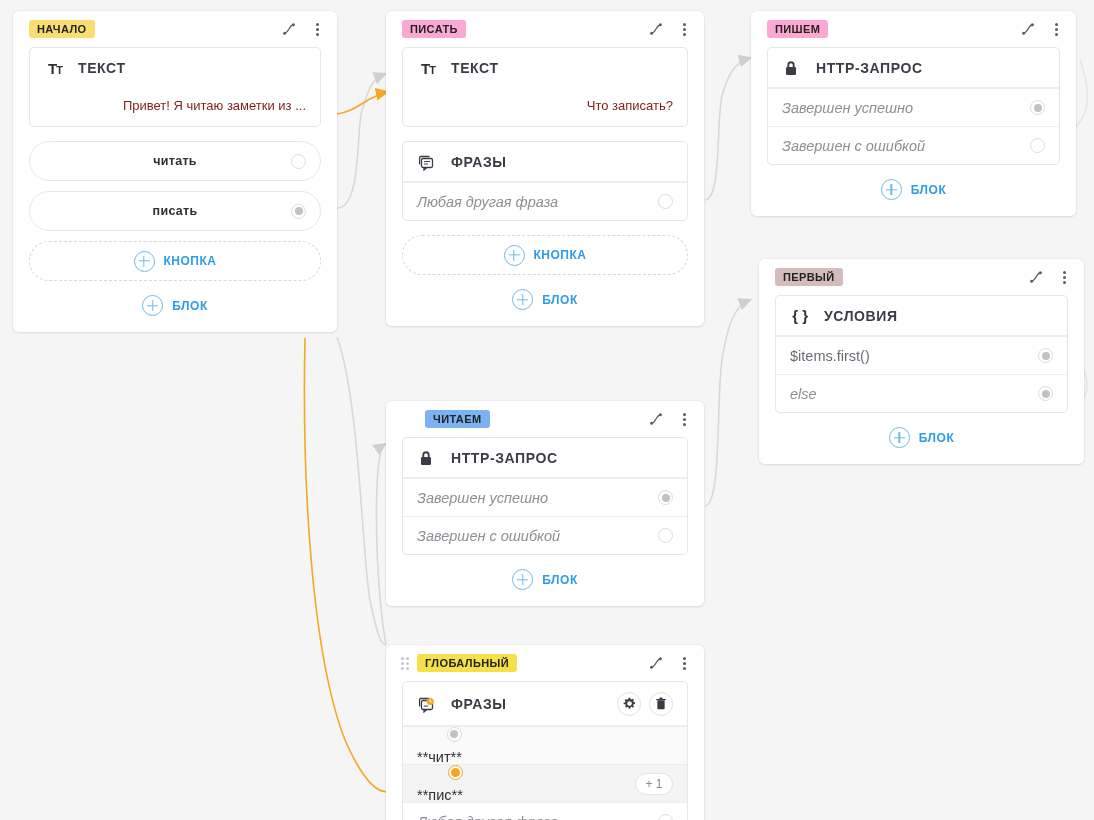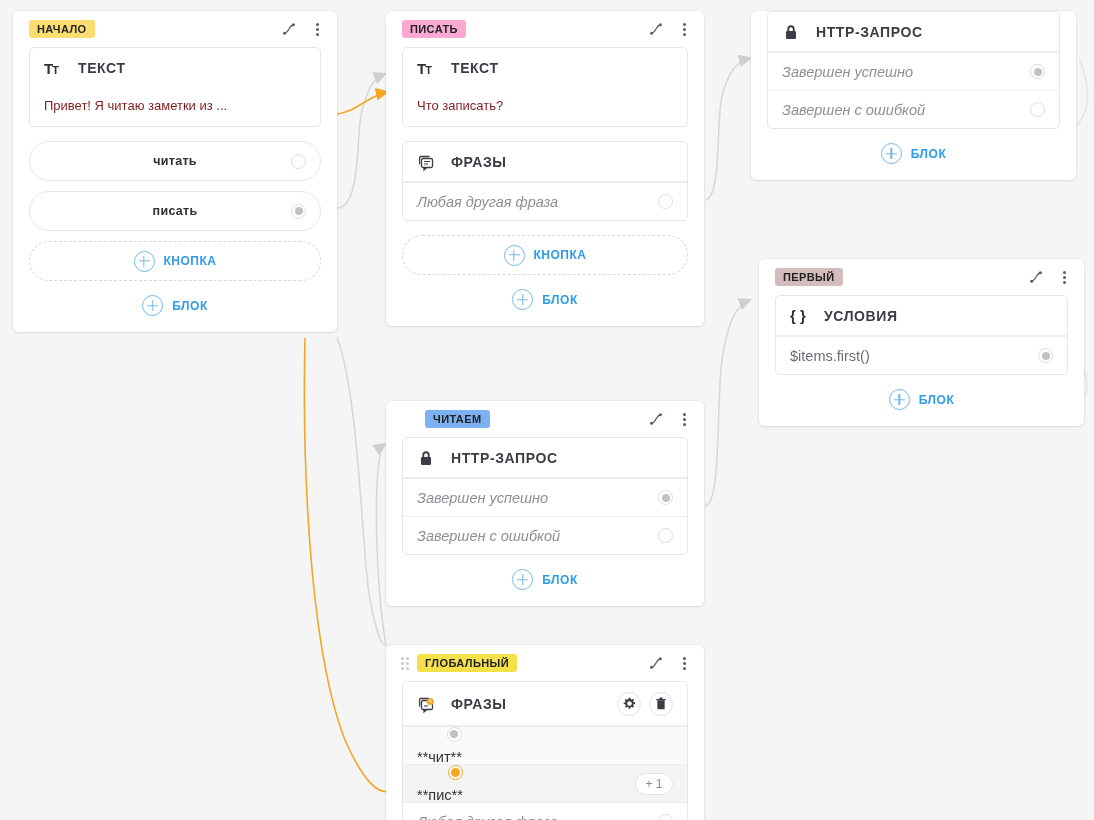"НАЧАЛО" #canvas { text-align: none -> right }
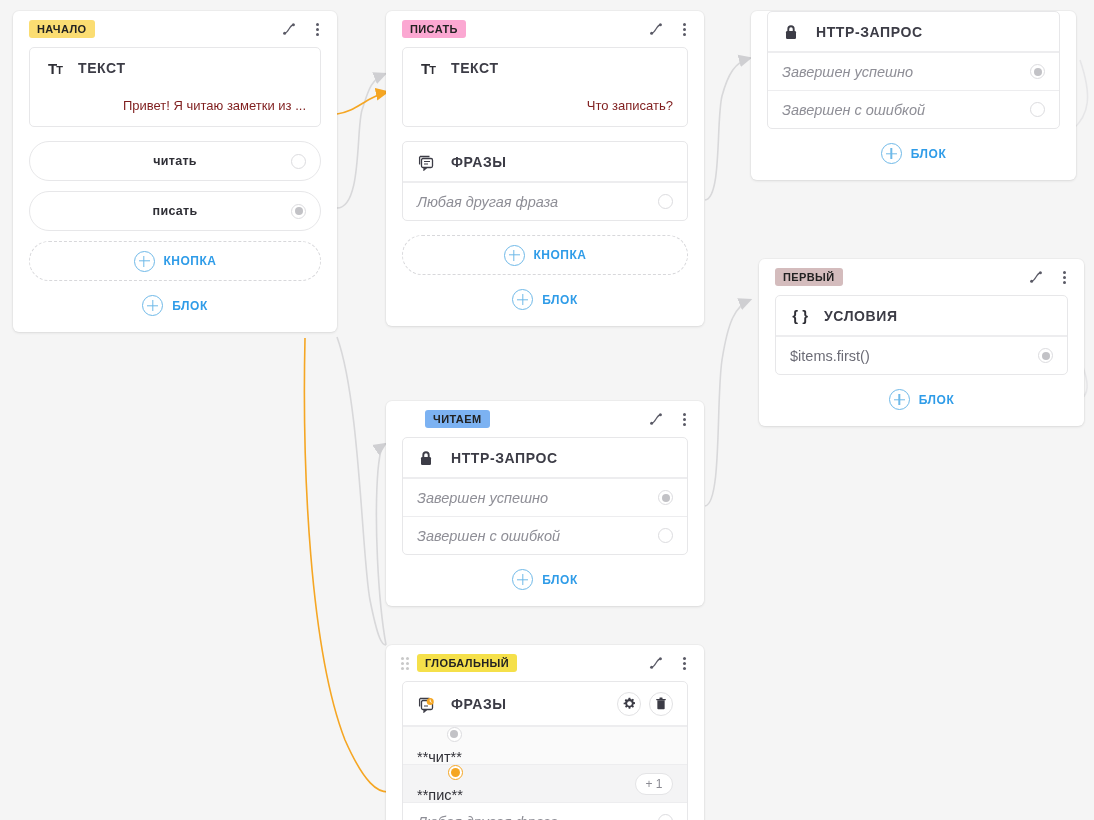"ПИШЕМ" div.card-head { html: none -> <div> <span>ПИШЕМ</span> <span> <span> <svg> <path></path> <circle></circle> <circle></circle> </svg> </span> <span> <span> <i></i> <i></i> <i></i> </span> </span> </span> </div> }
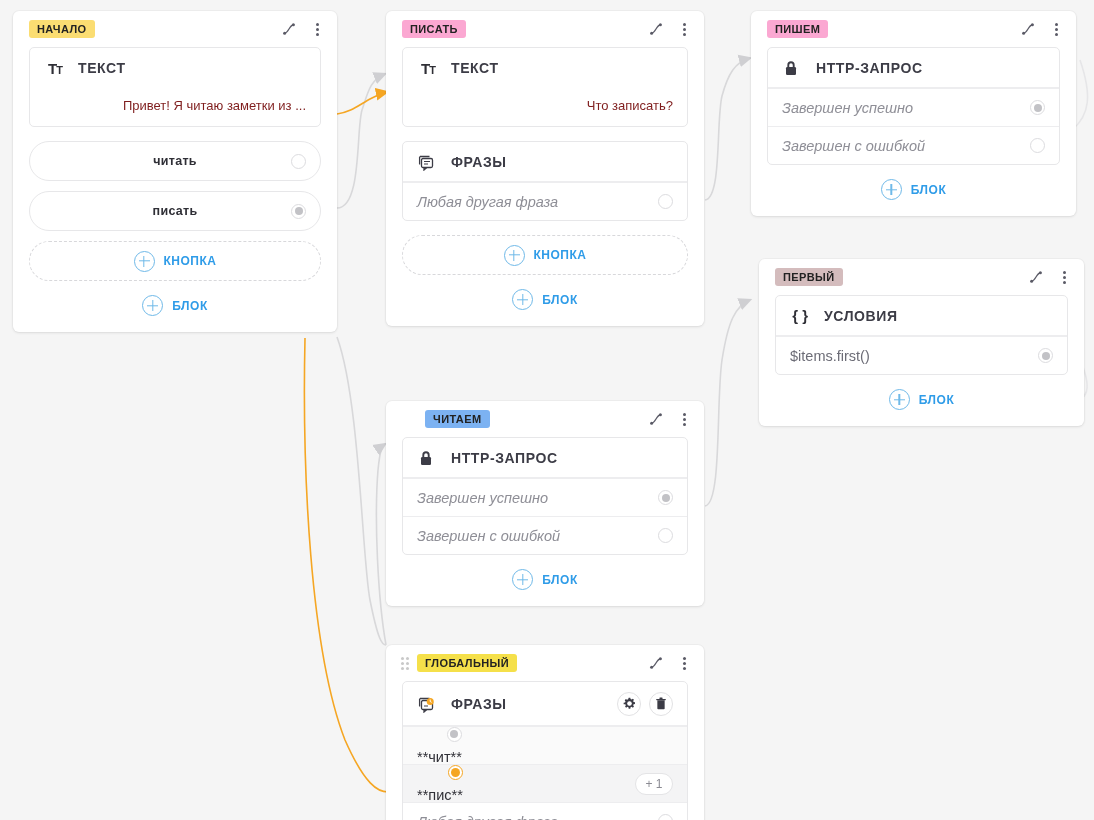"else" div.row { html: none -> <div> <span>else</span> <span></span> </div> }
